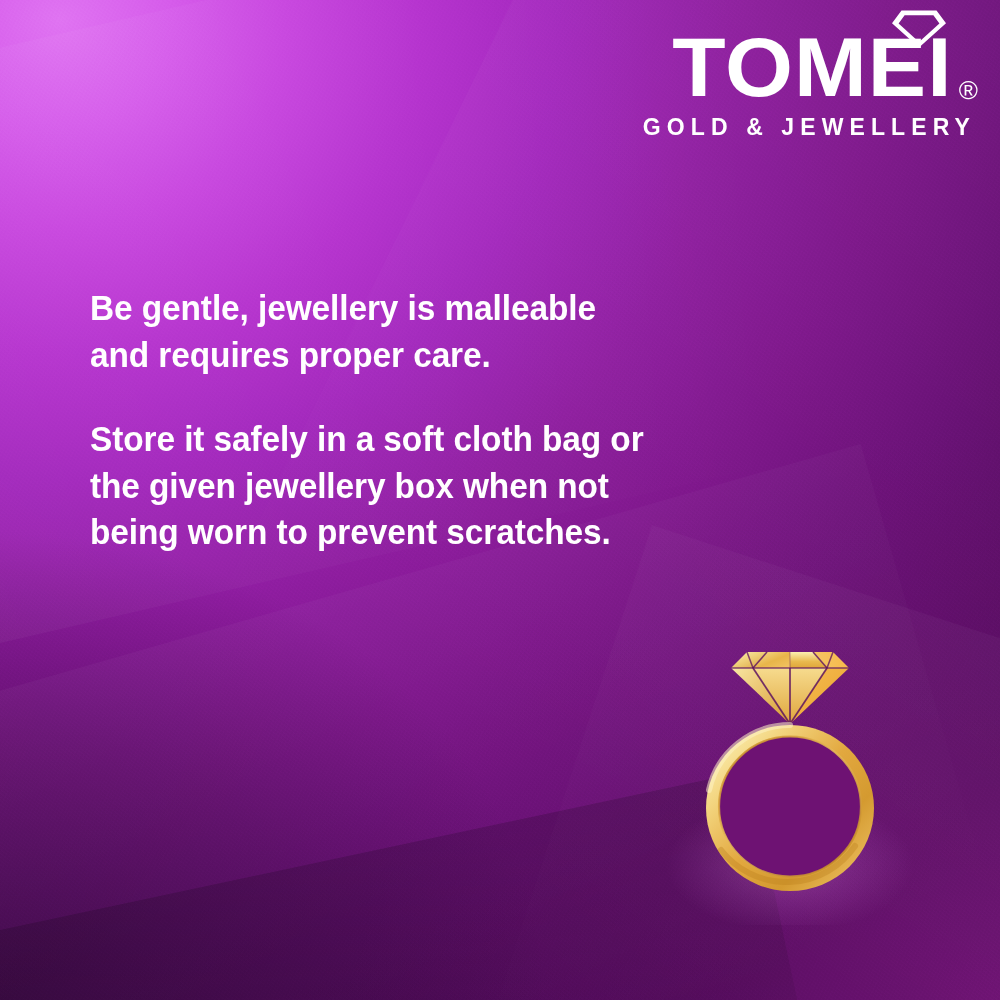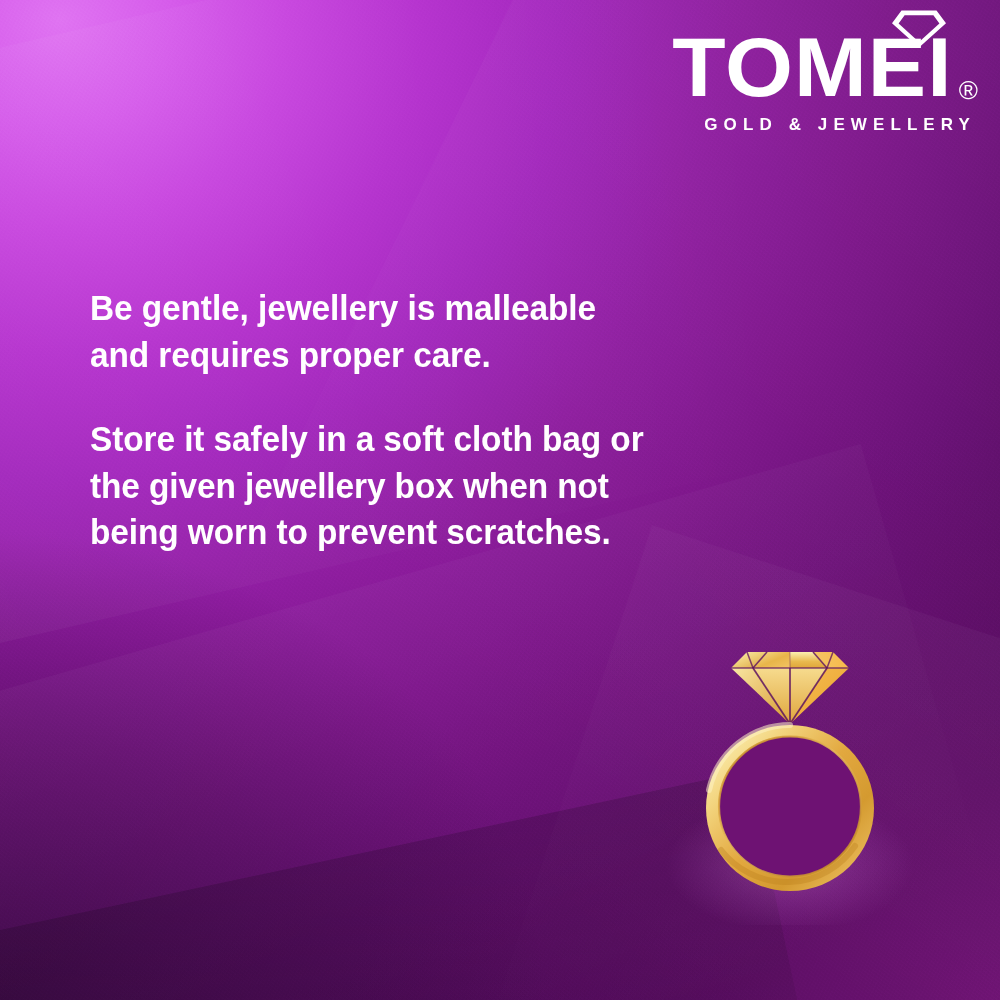"GOLD & JEWELLERY" .logo-tagline { font-size: 17px -> 23px }
